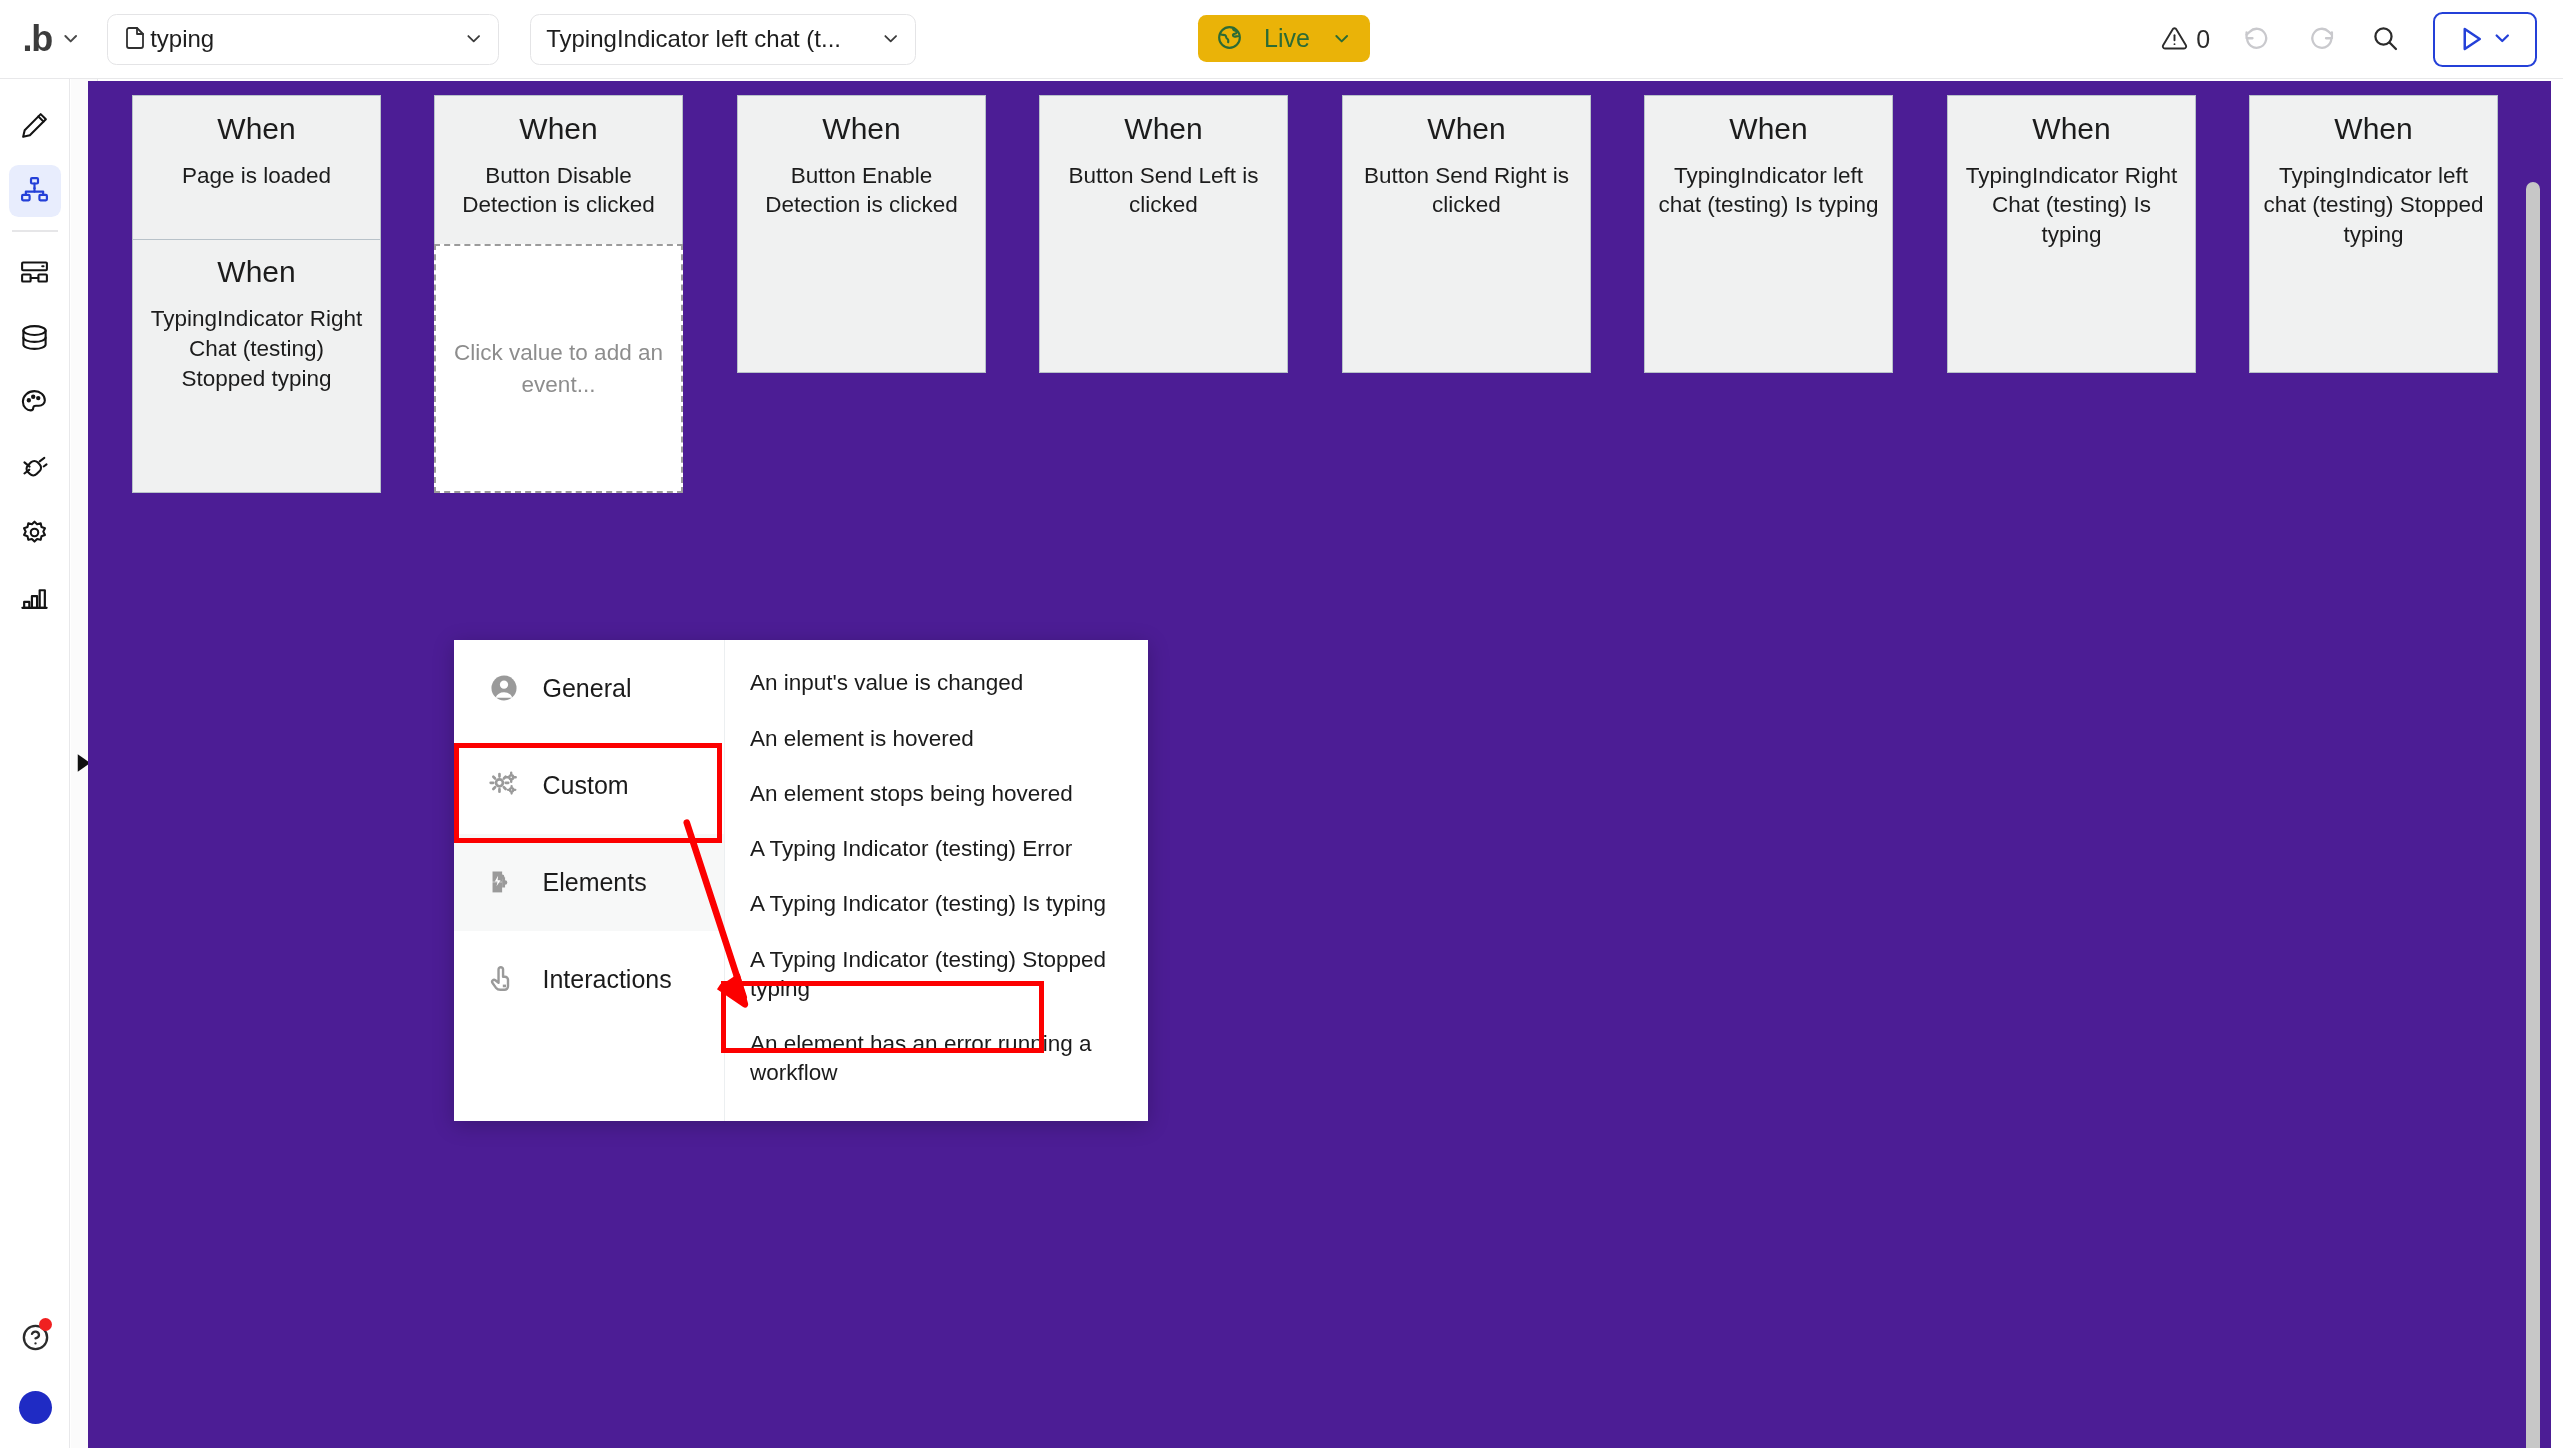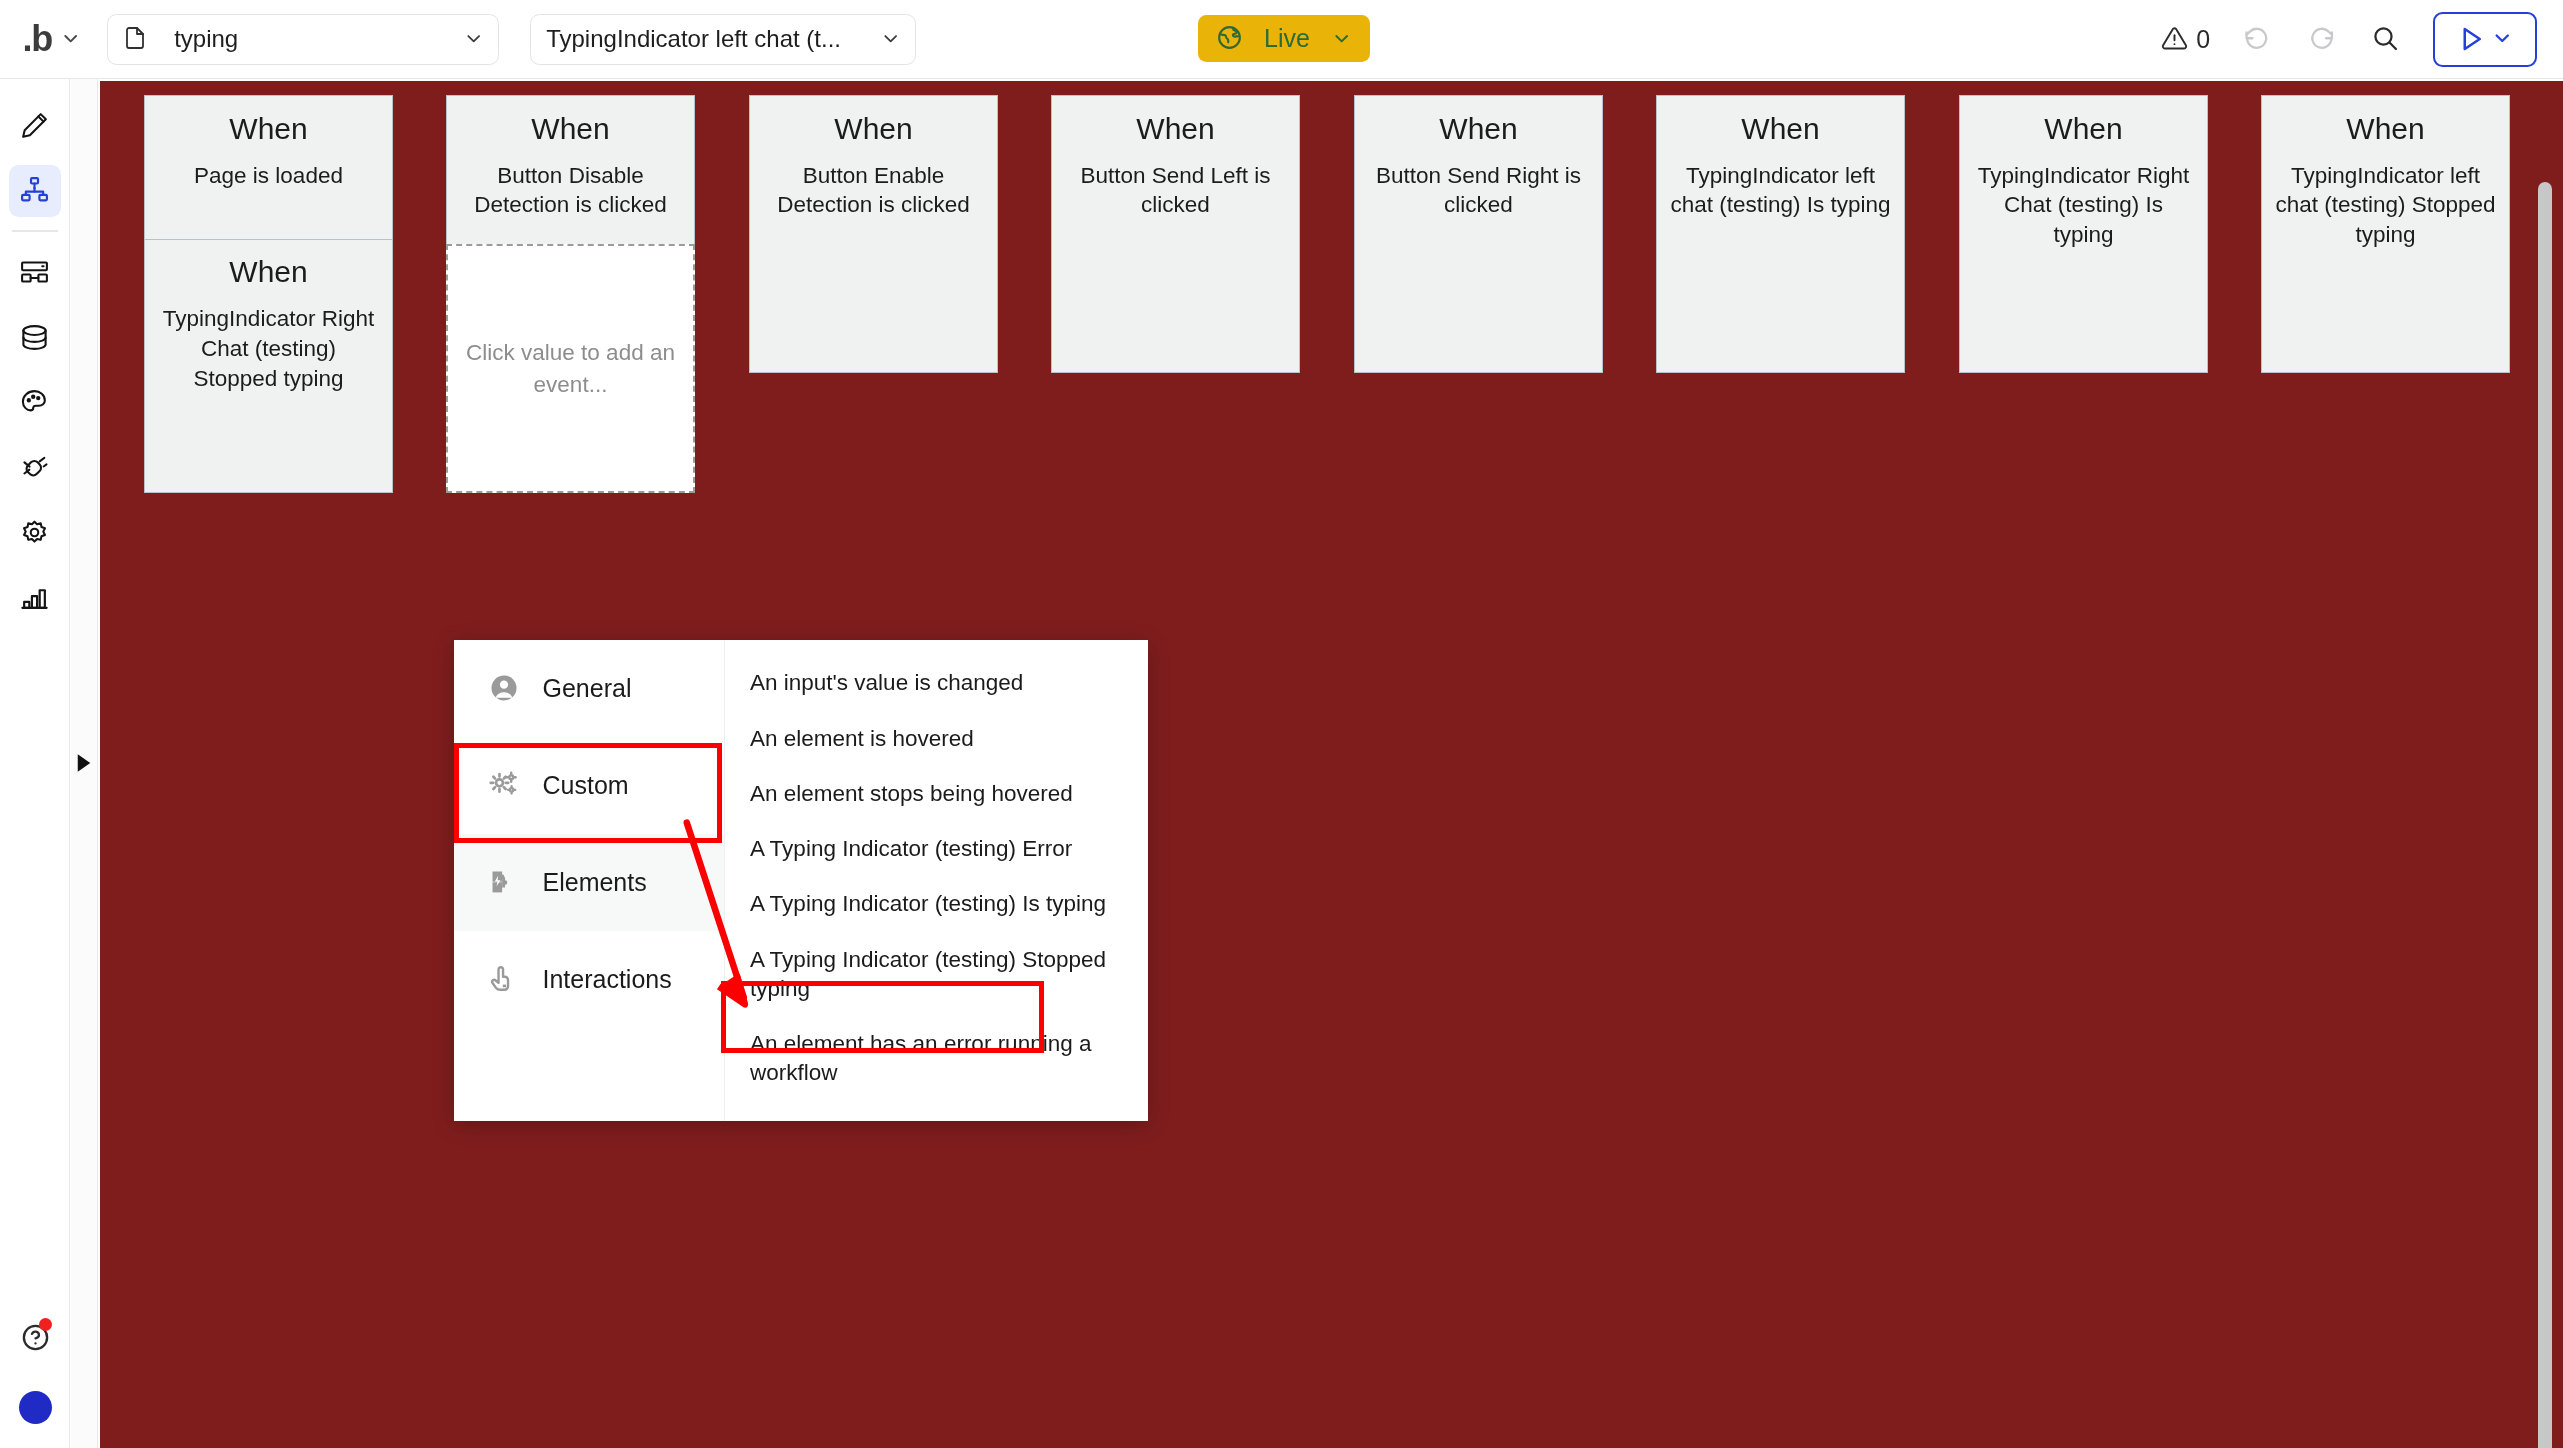"typing" .tb-select { gap: 27px -> 3px }
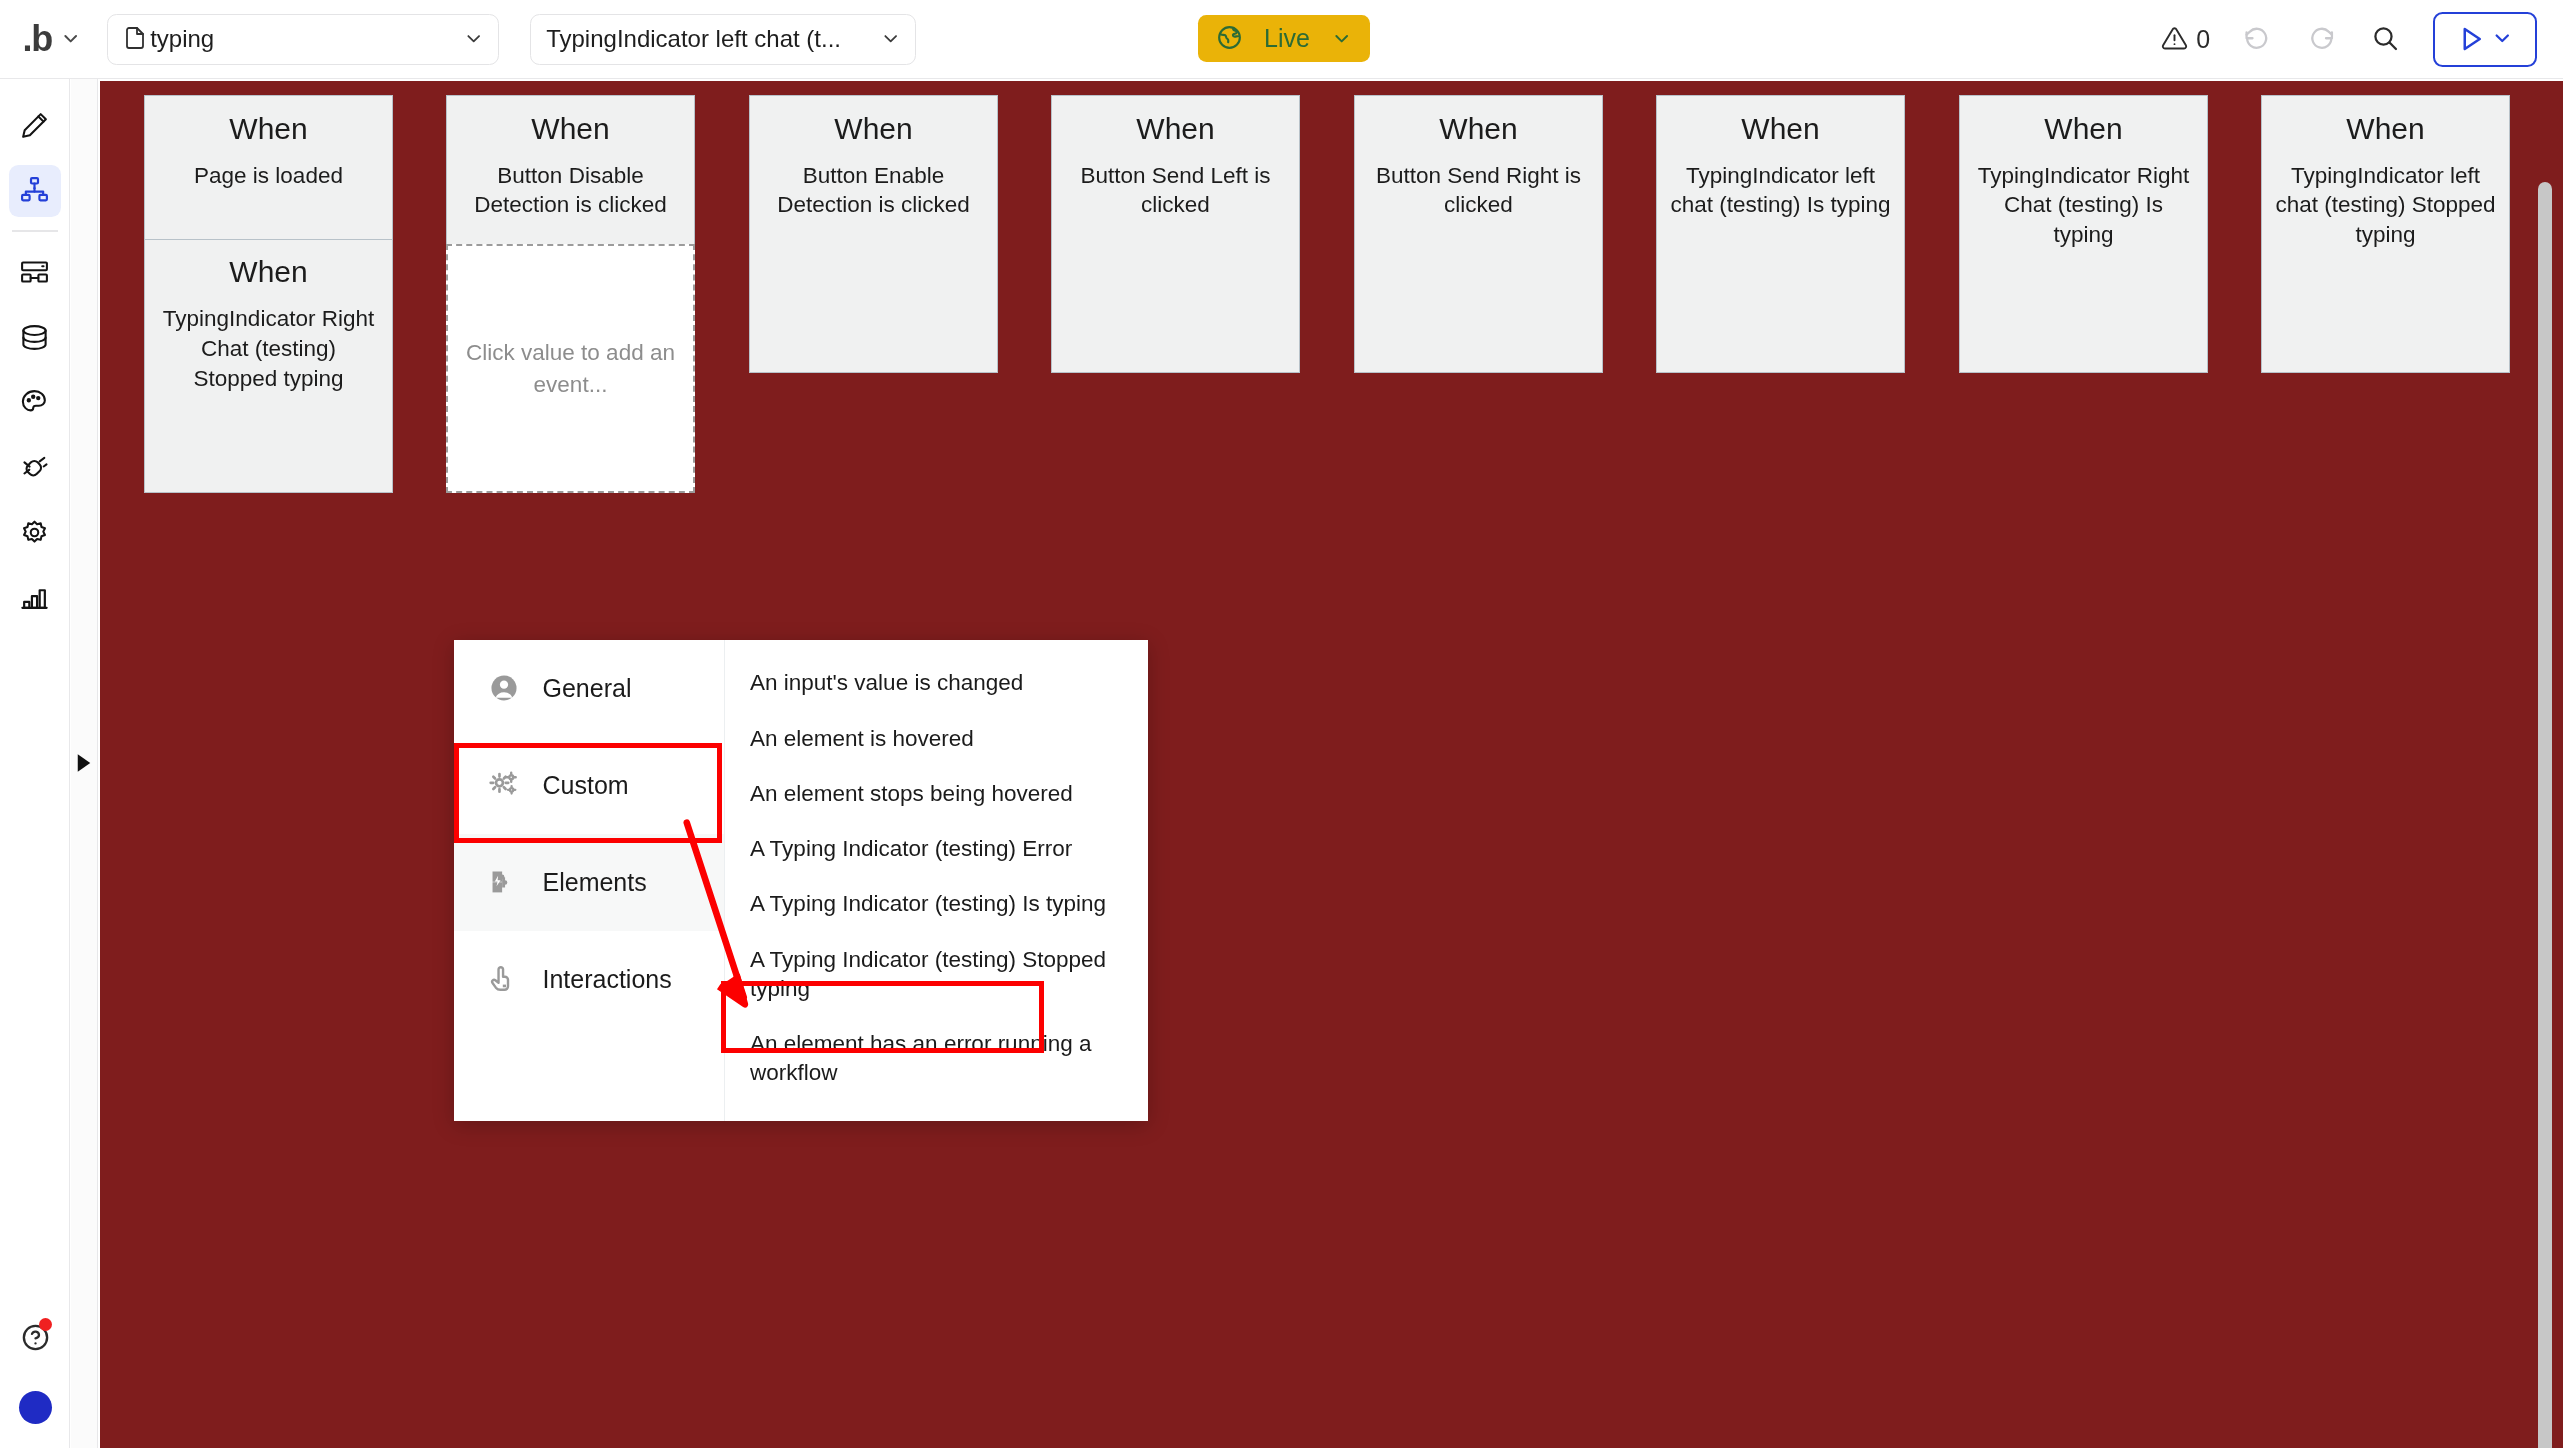"When" #canvas { background: #7f1d1d -> #4c1d95; left: 100px -> 88px }
